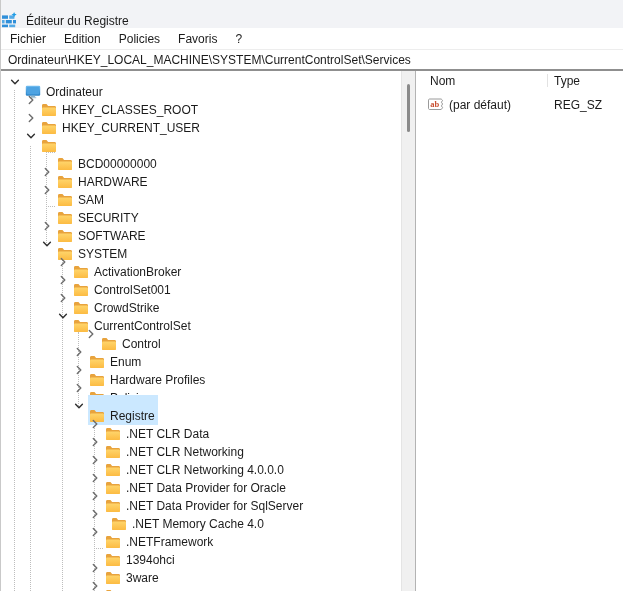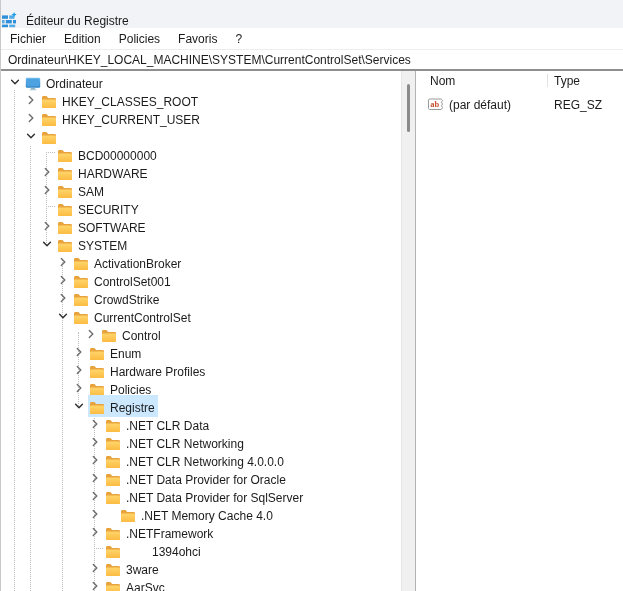"Ordinateur" .row-content { padding: 4px 3px 0 1px -> 12px 3px 0 1px }
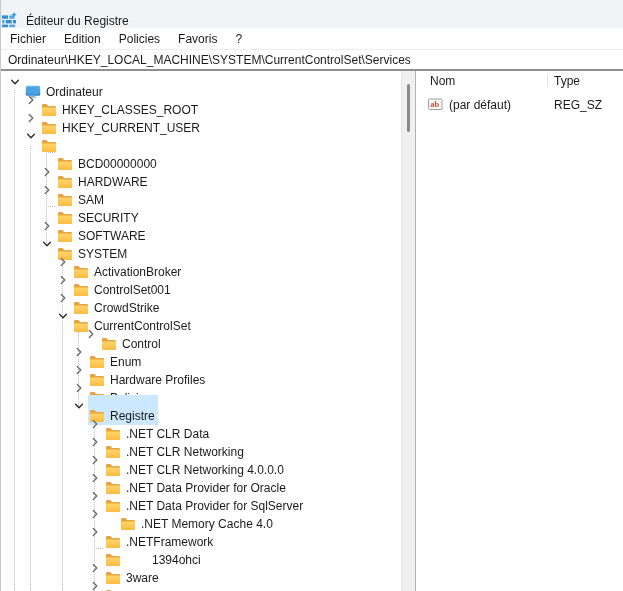".NET Memory Cache 4.0" span.row-content { left: 118px -> 109px }
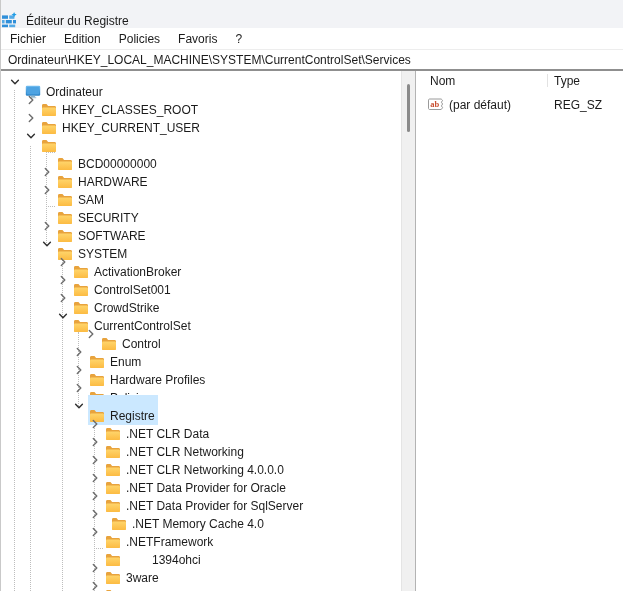"1394ohci" span.row-content { gap: 26px -> none }
